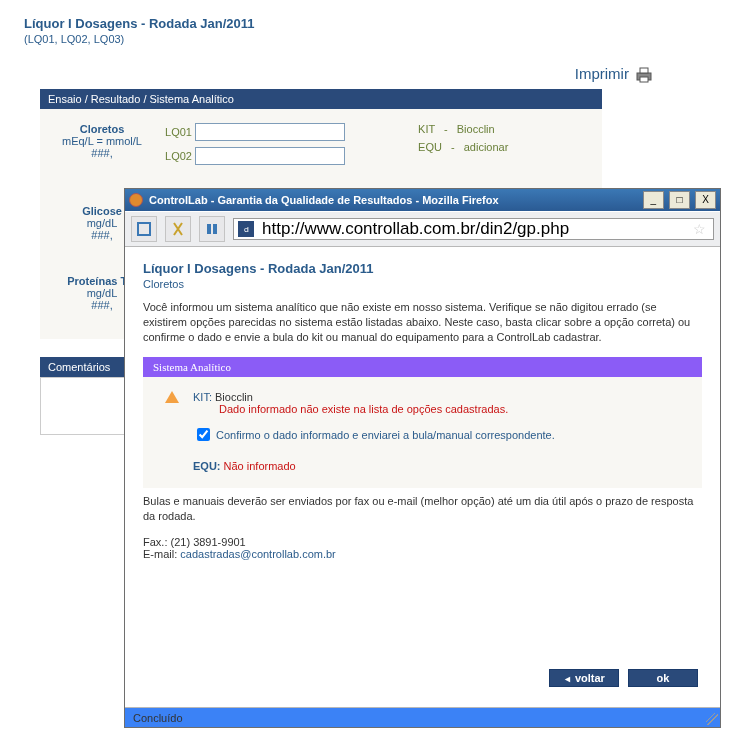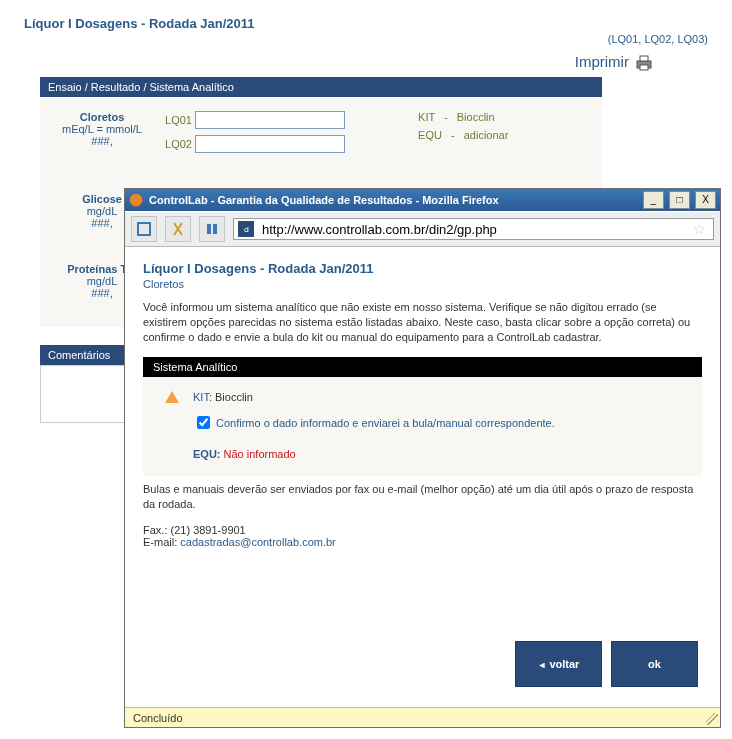"(LQ01, LQ02, LQ03)" .page-codes { margin: 2px 0 8px 0 -> 2px 0 20px 0; text-align: right -> none }
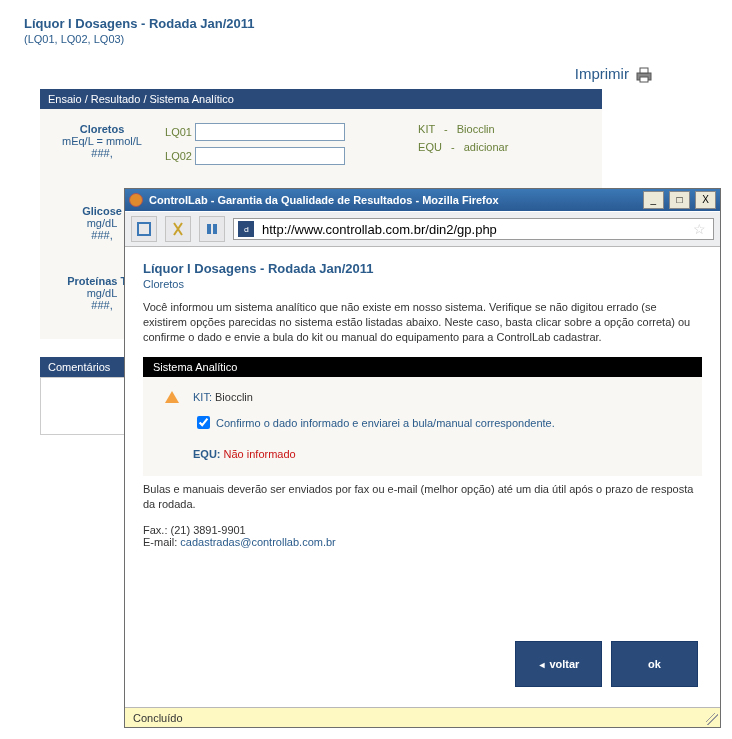"http://www.controllab.com.br/din2/gp.php" .ff-urlbar input { font-size: 13px -> 17px }
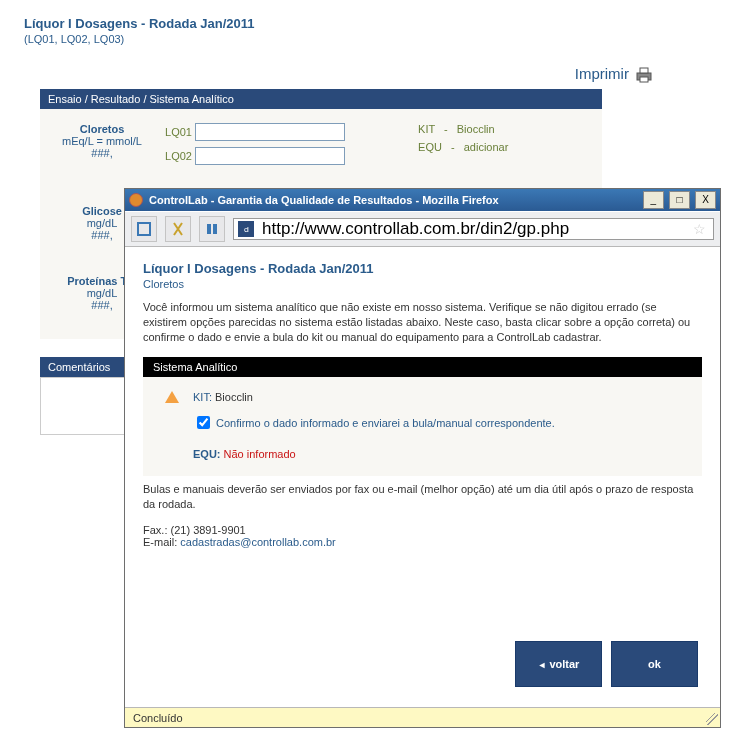"Sistema Analítico" .sa-header { background: #000000 -> #8b5cf6; font-family: none -> Liberation Serif, serif }
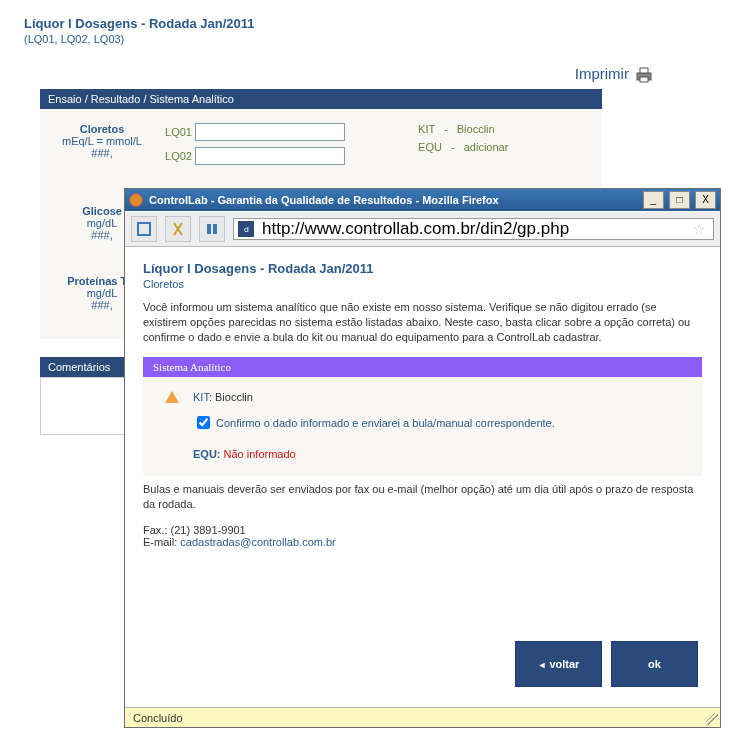"Dado informado não existe na" span.sa-err { html: none -> <span>Dado informado não existe na lista de opções cadastradas.</span> }
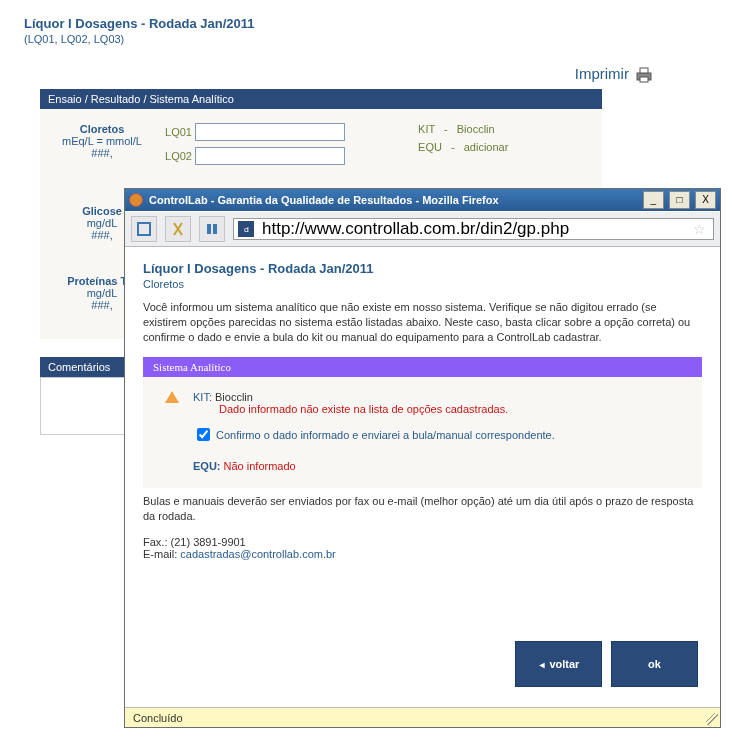"◄ voltar" .ui-btn { padding: 16px 0 -> 2px 0; width: 87px -> 70px }
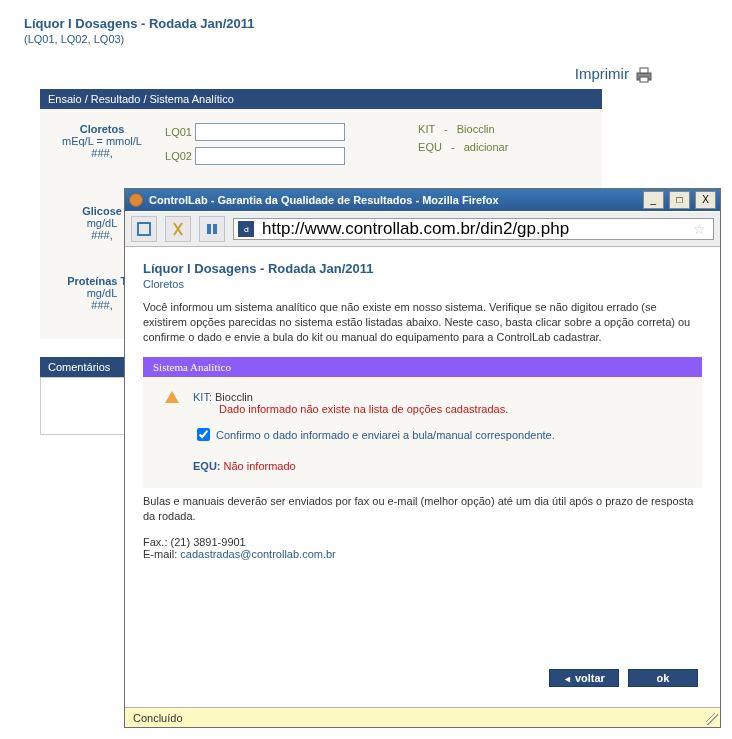"Concluído" .ff-status { background: #fef9c3 -> #3b82f6 }
